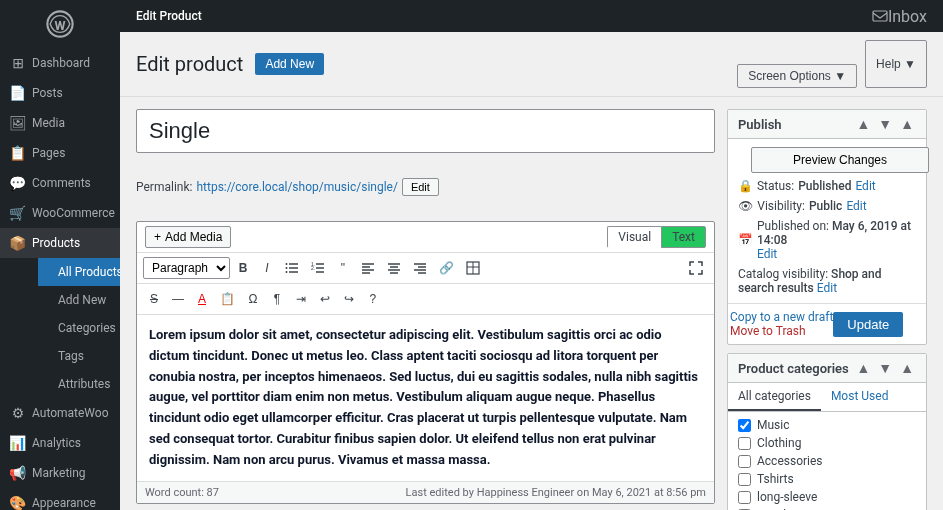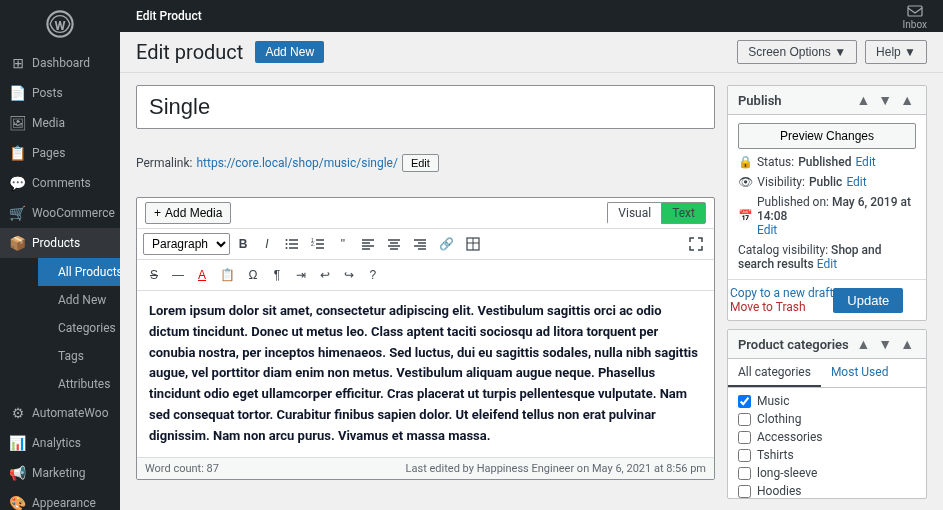"Inbox" .inbox-btn { flex-direction: column -> none; font-size: 10px -> 16px }
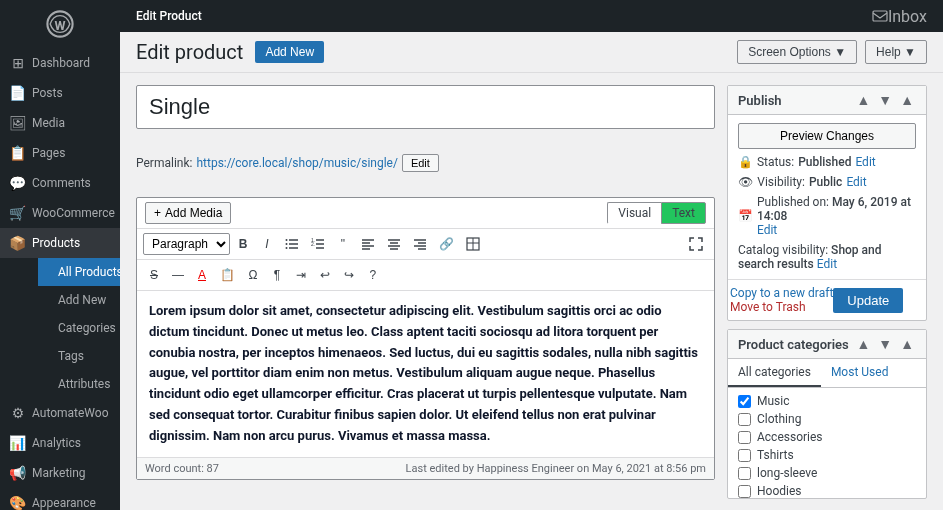"Help ▼" .help-btn { padding: 4px 10px -> 16px 10px }
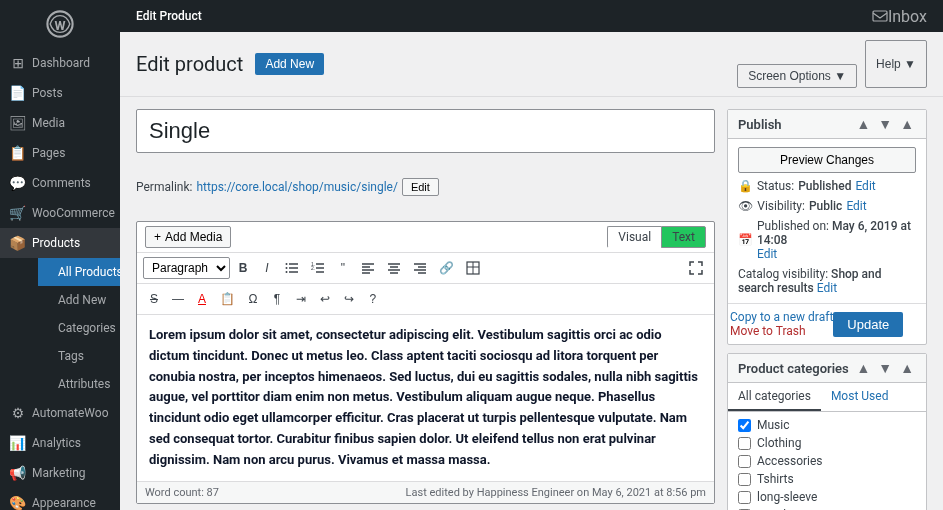"Preview Changes" .preview-changes-btn { margin-left: none -> 13px }
